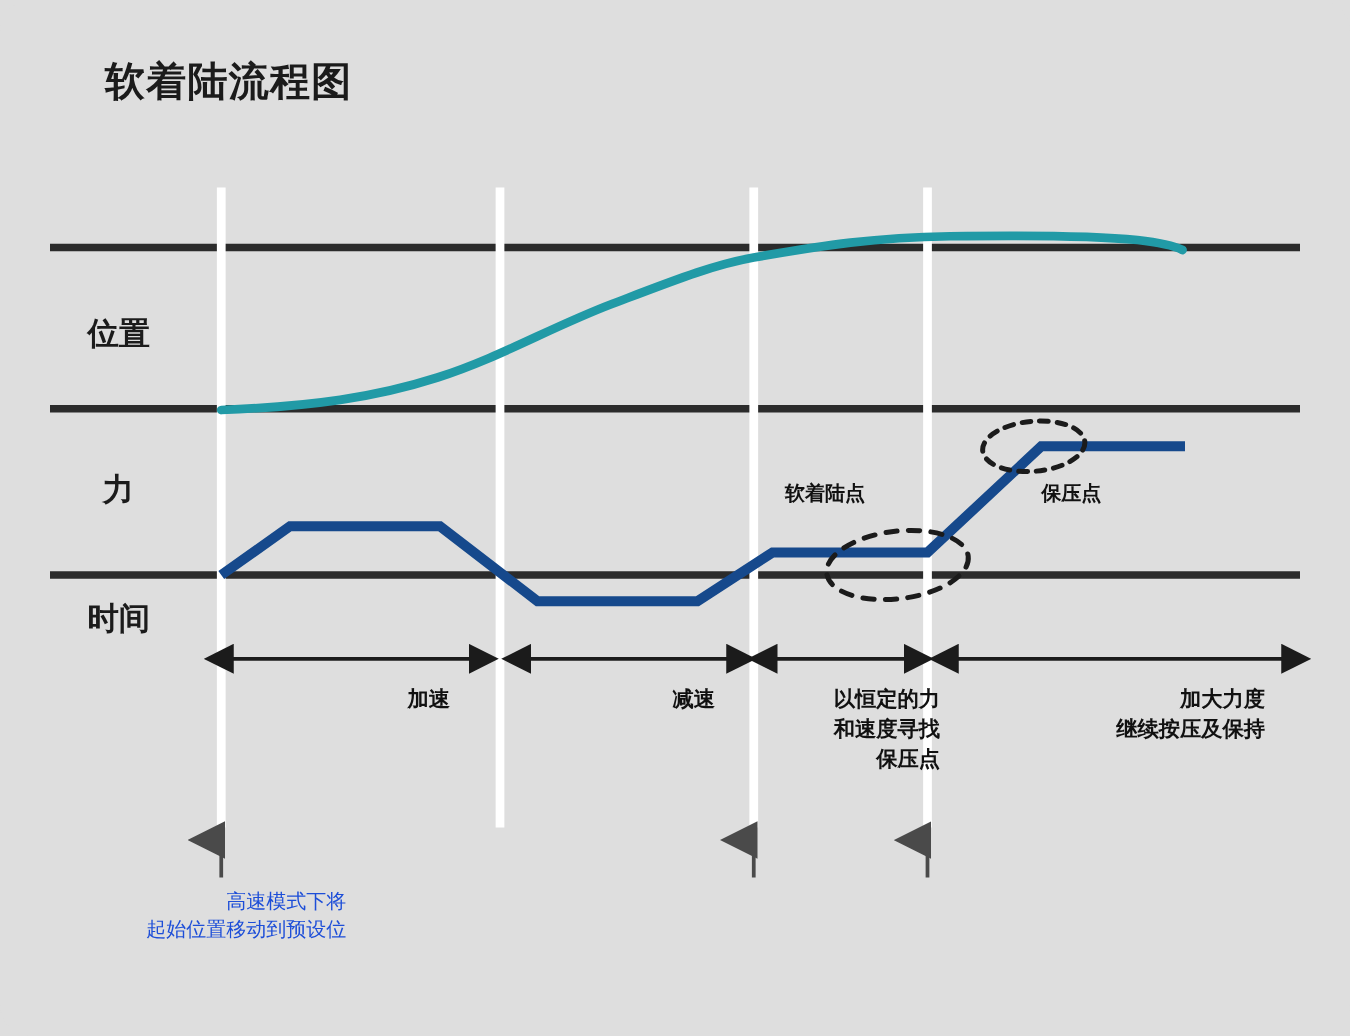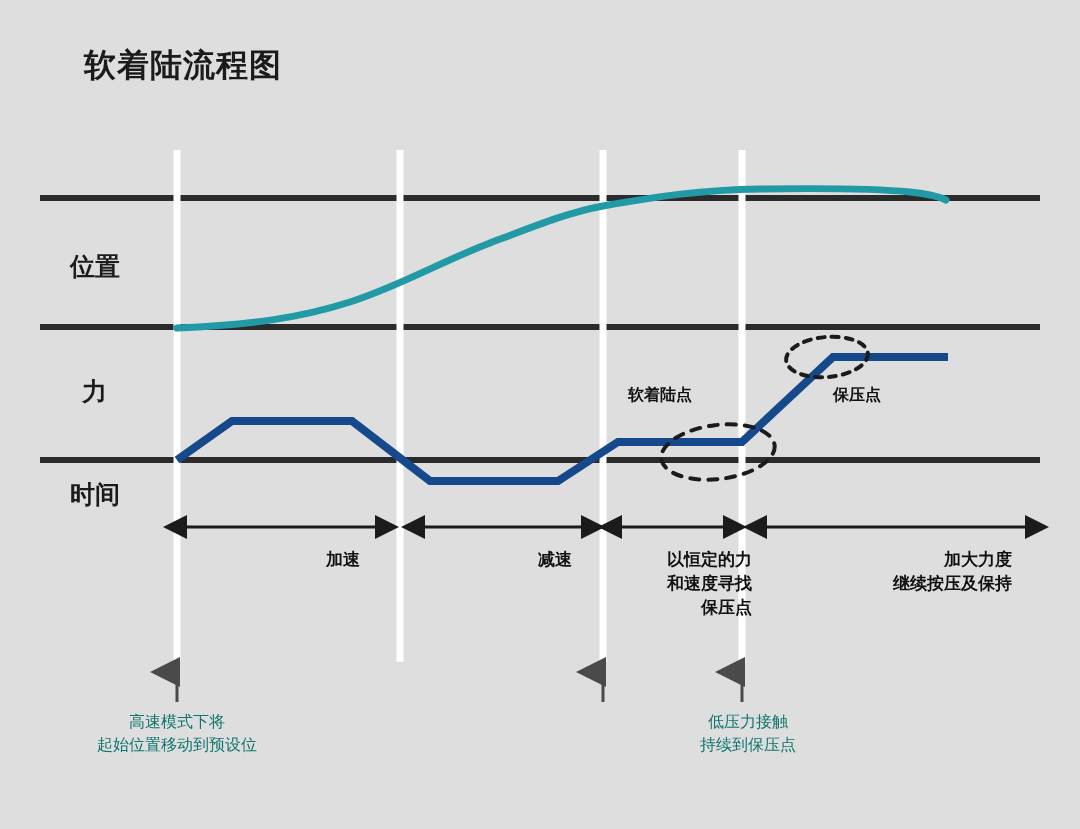"高速模式下将" .note { color: #0f766e -> #1d4ed8; text-align: center -> right }
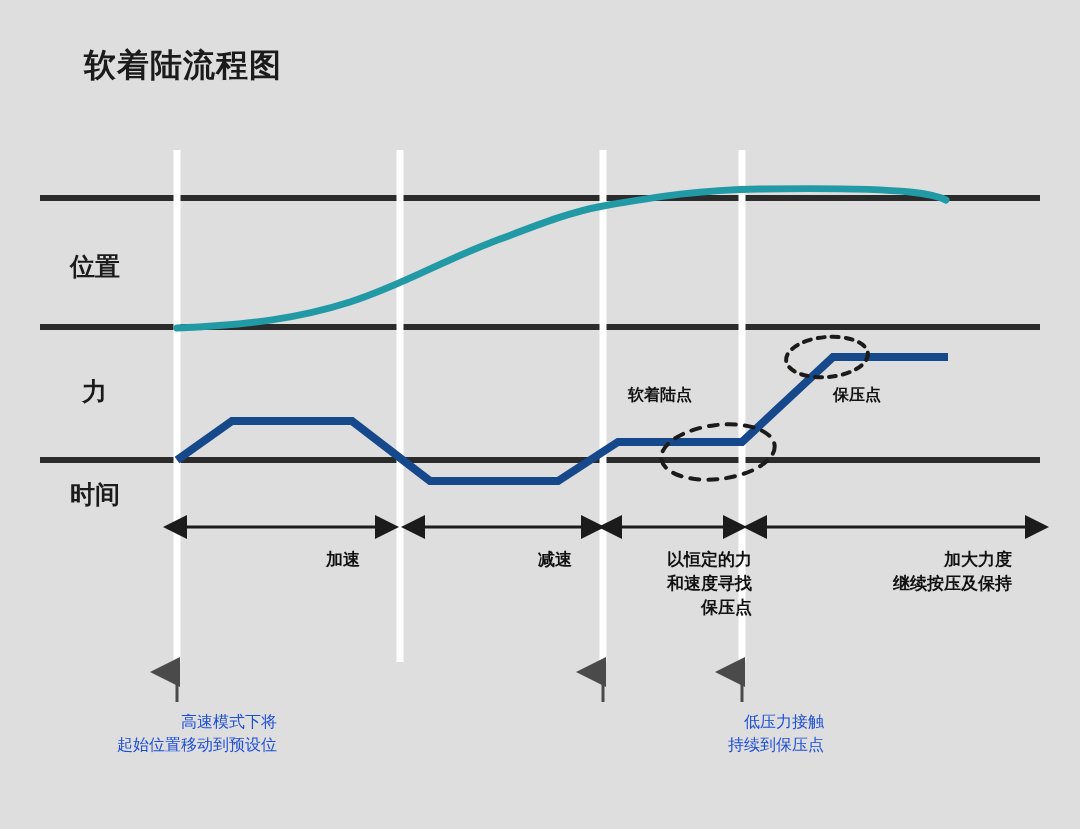"低压力接触" div.note { html: <div>低压力接触 持续到保压点</div> -> none }
